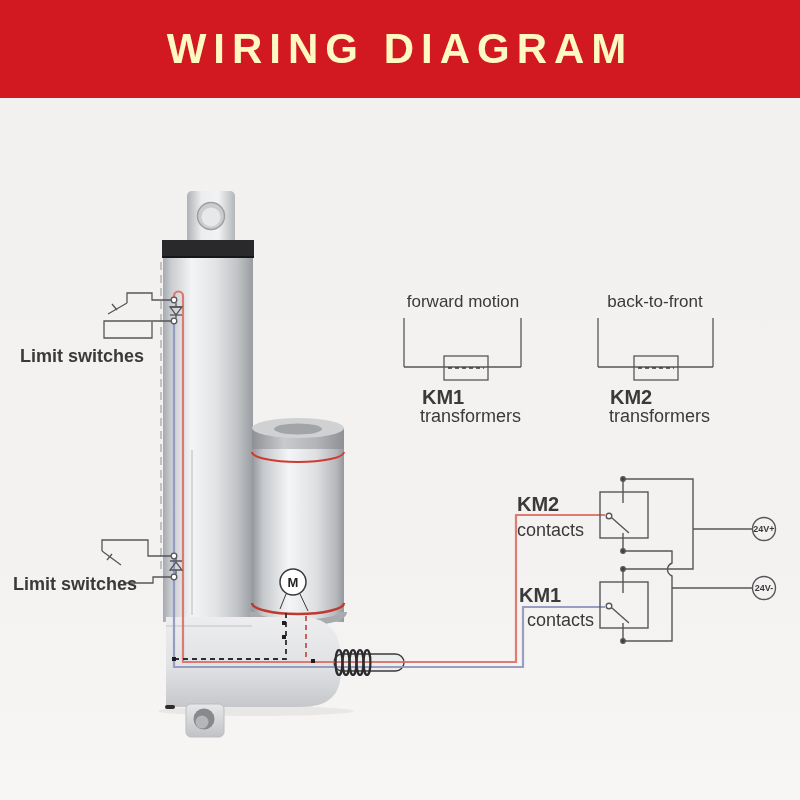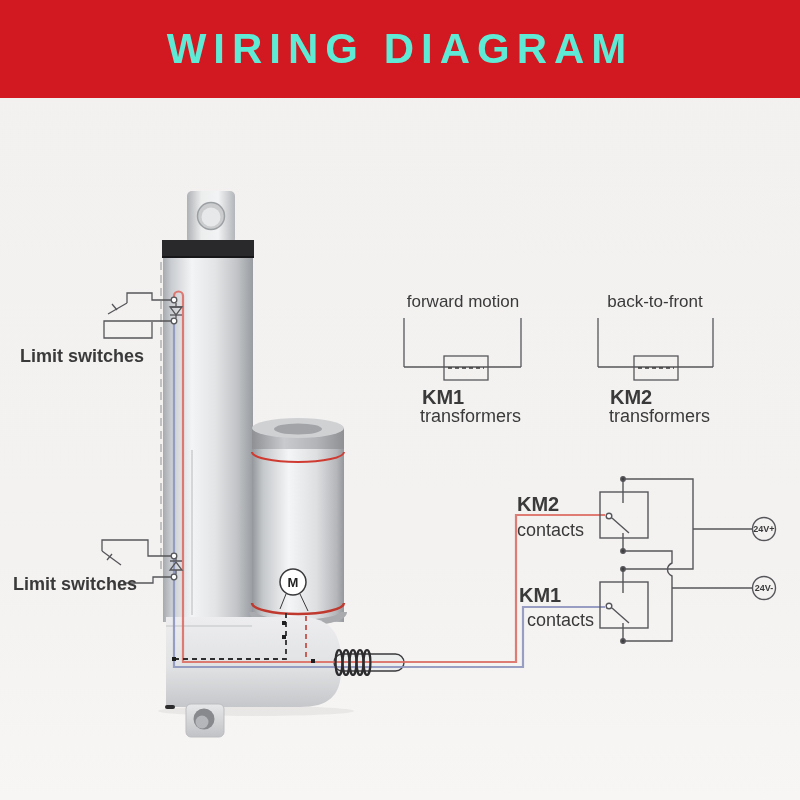"WIRING DIAGRAM" .banner h1 { color: #5eead4 -> #fef9c3 }
